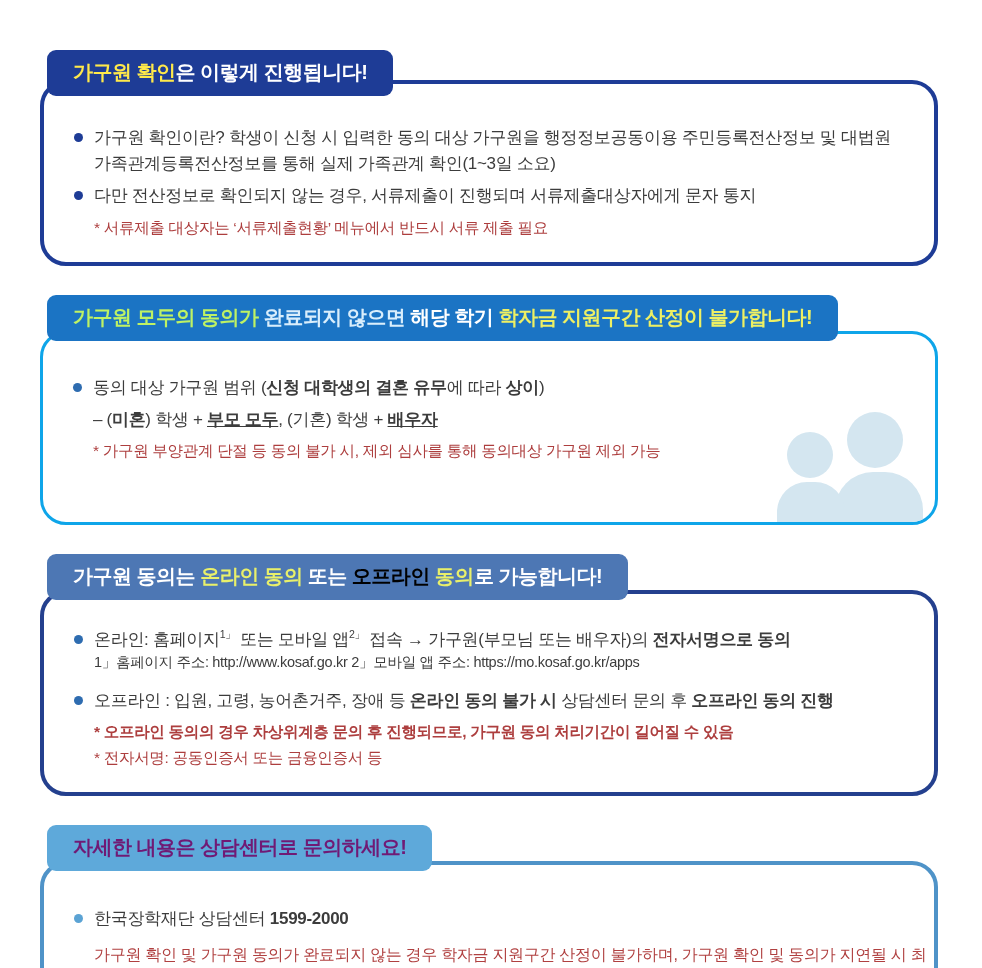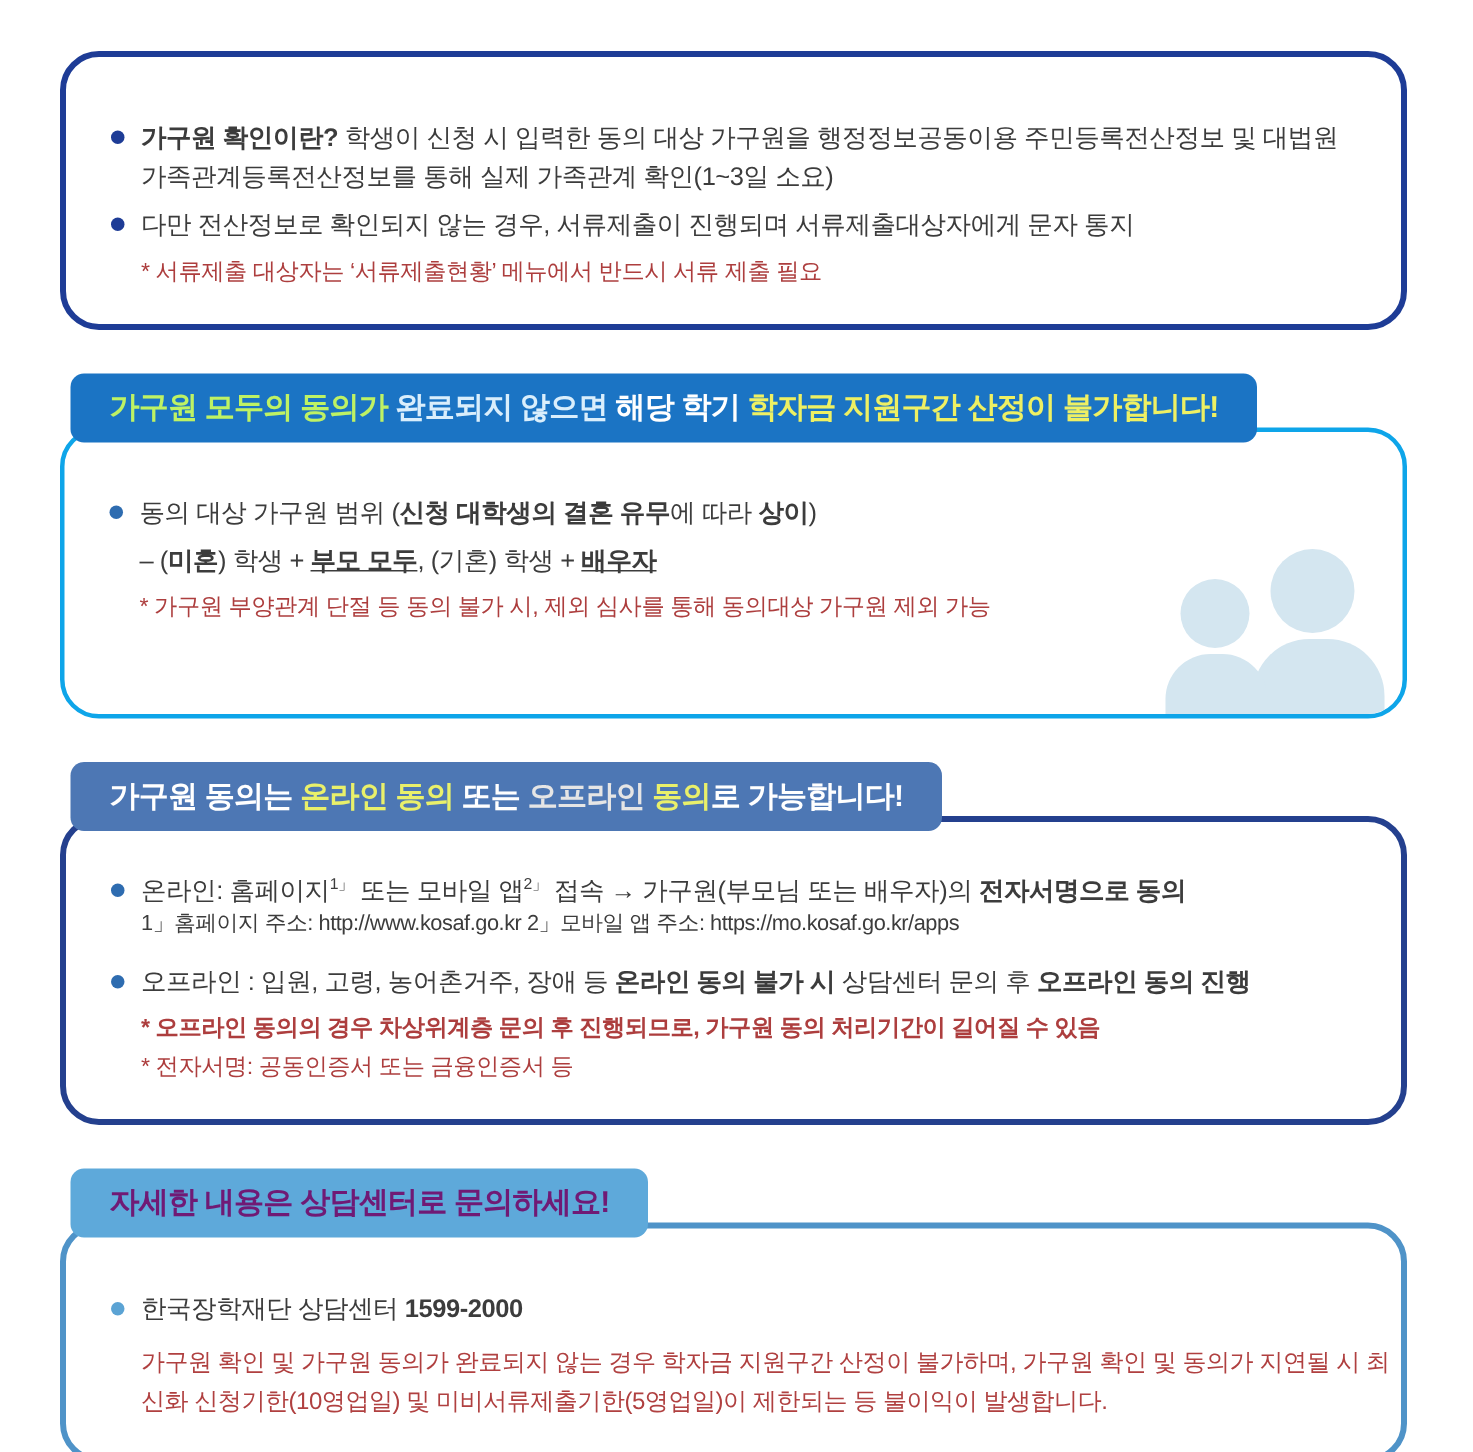"가구원 확인은 이렇게 진행됩니다!" div.tab { html: none -> <div><span>가구원 확인</span><span>은 이렇게 진행됩니다!</span></div> }
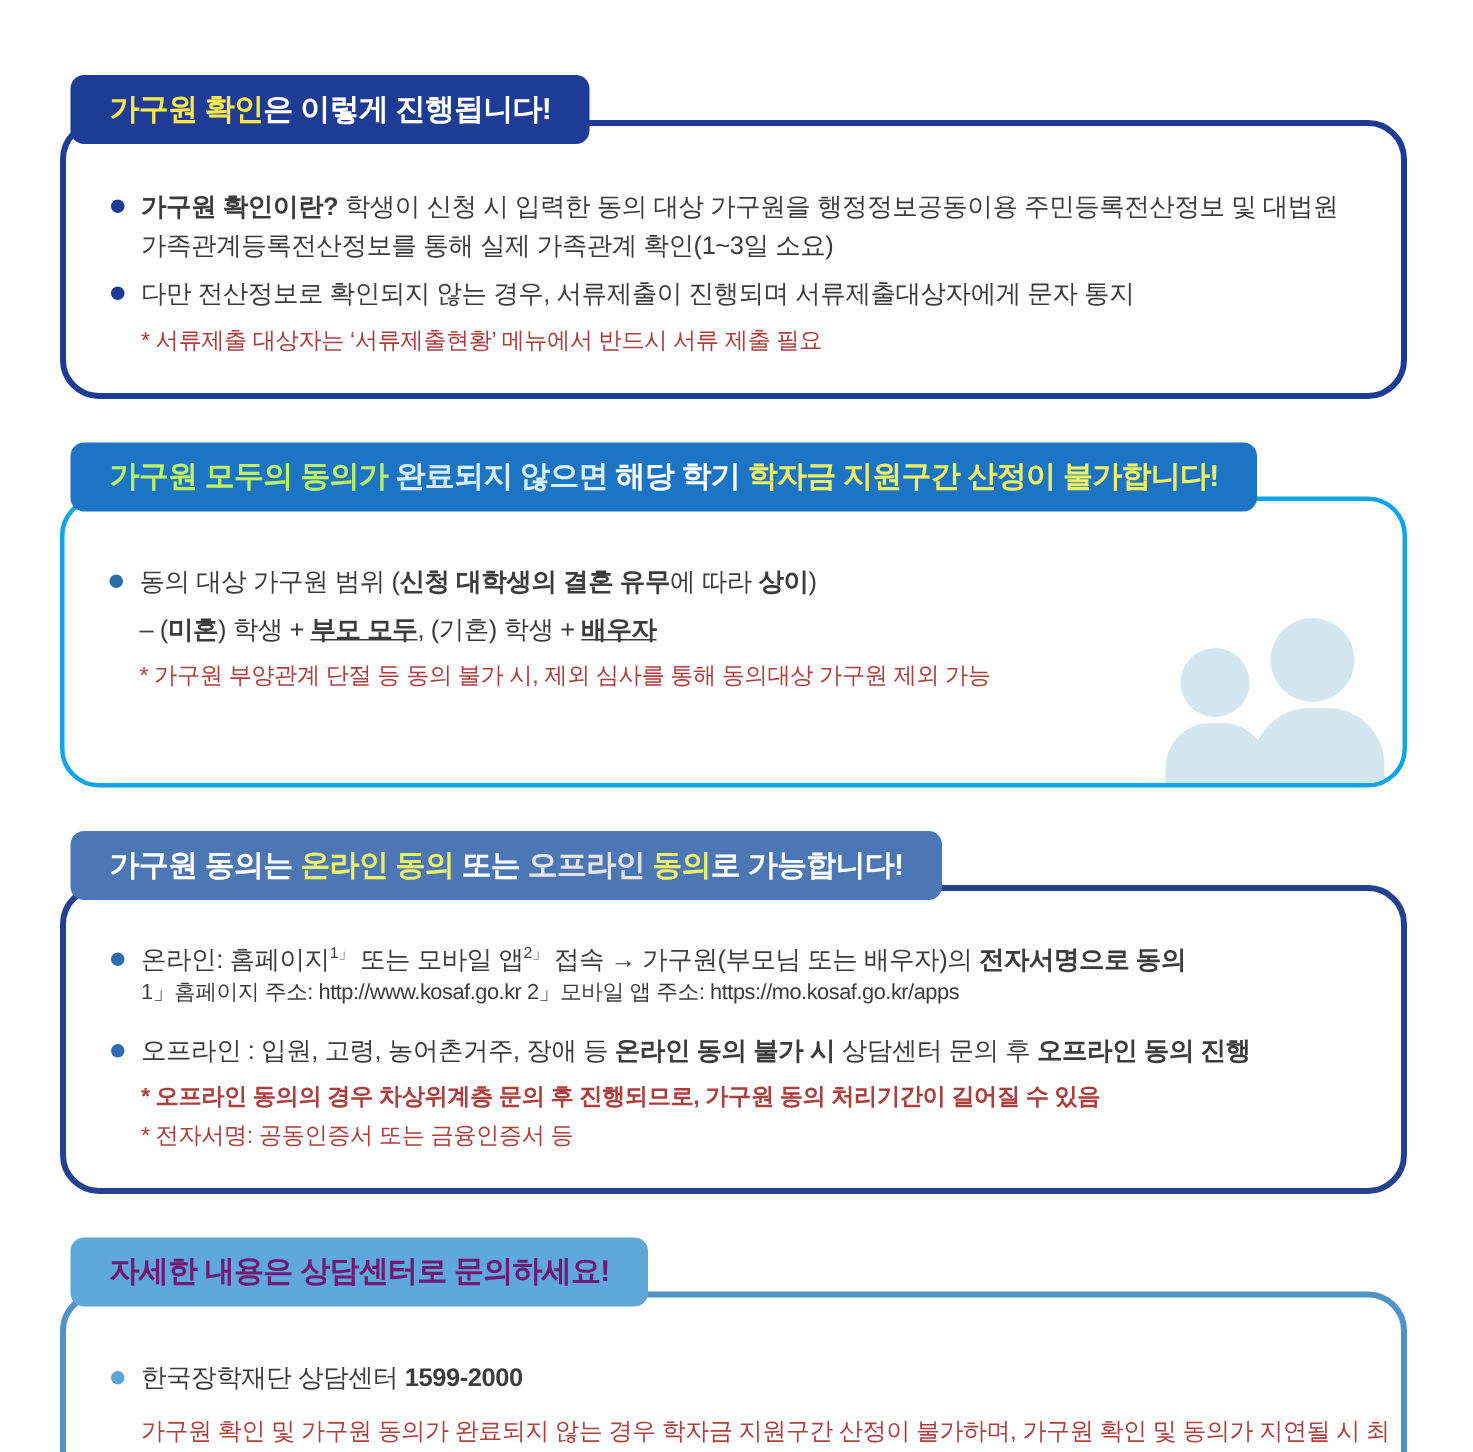"가구원 확인이란?" span { font-weight: 700 -> 400 }
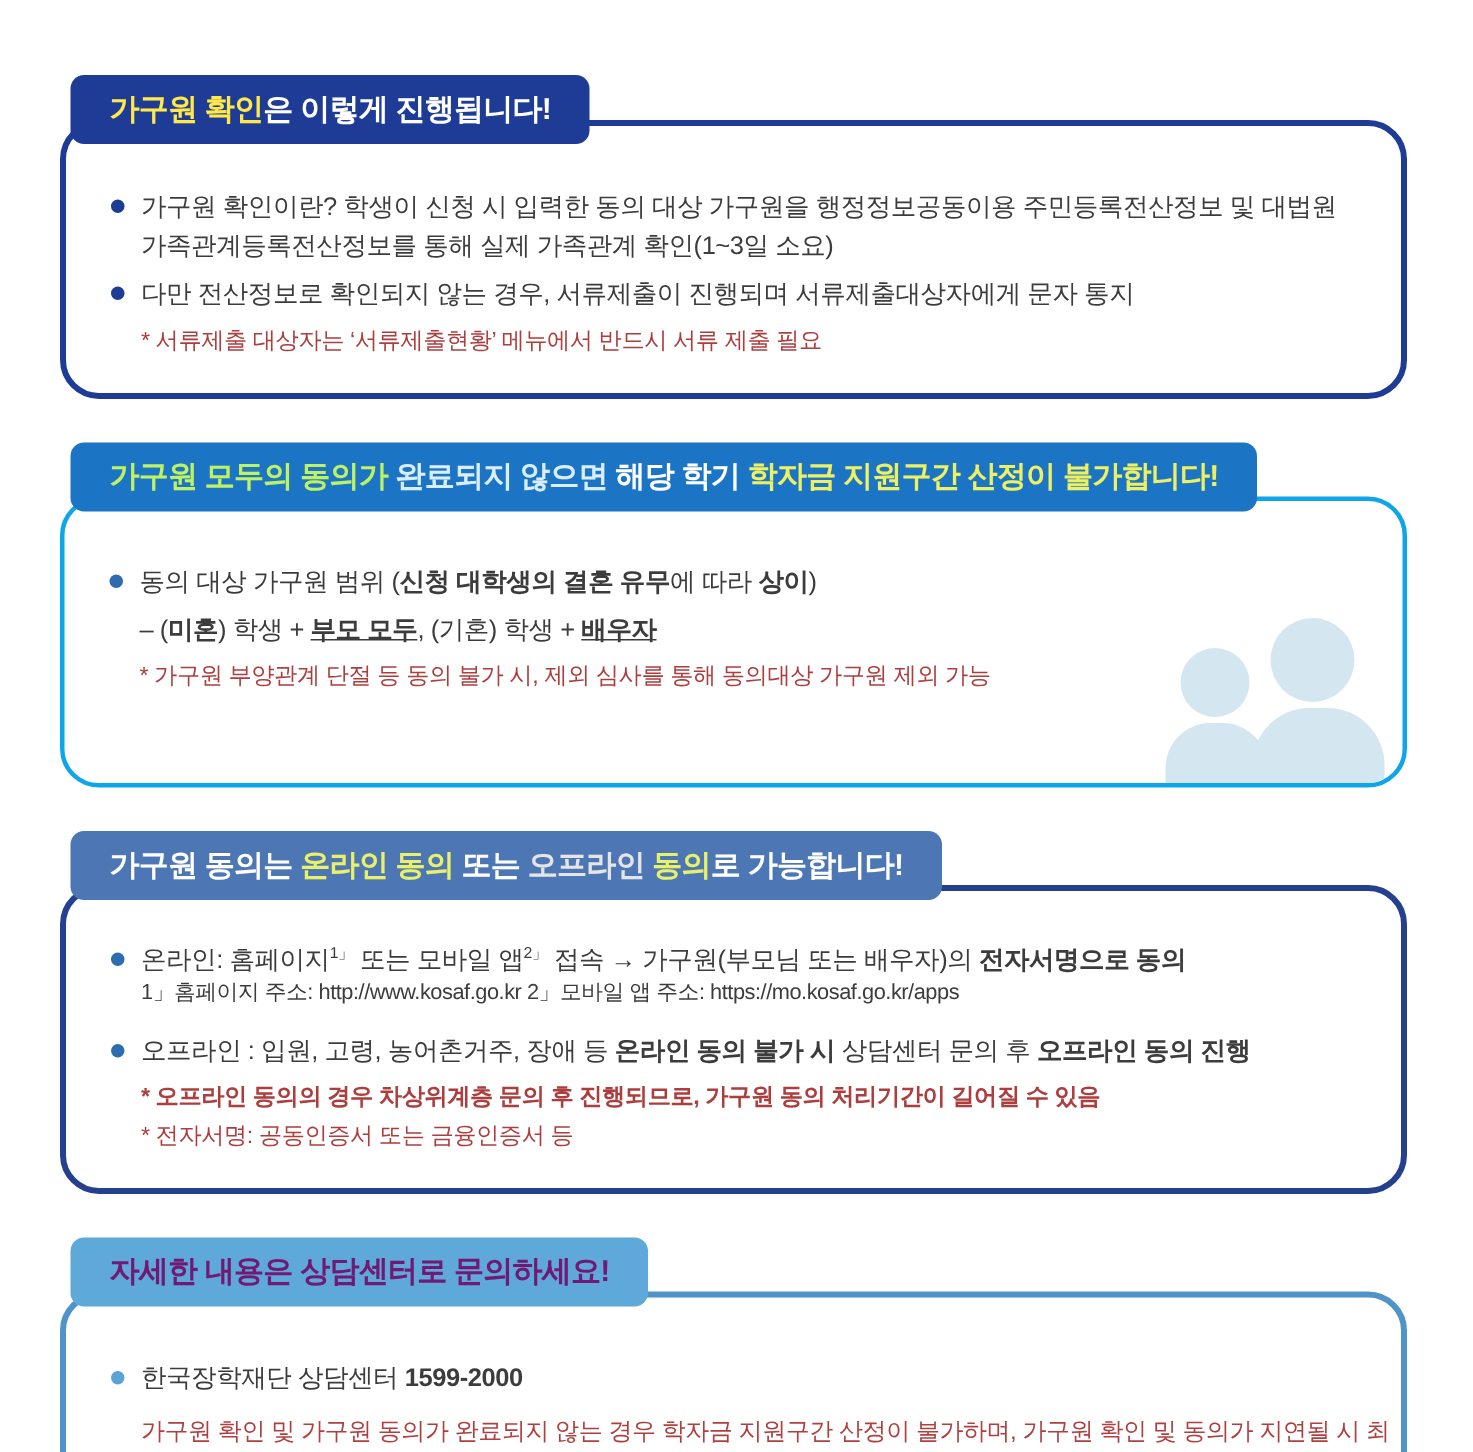"오프라인" span { color: #e5e5e5 -> #000000 }
